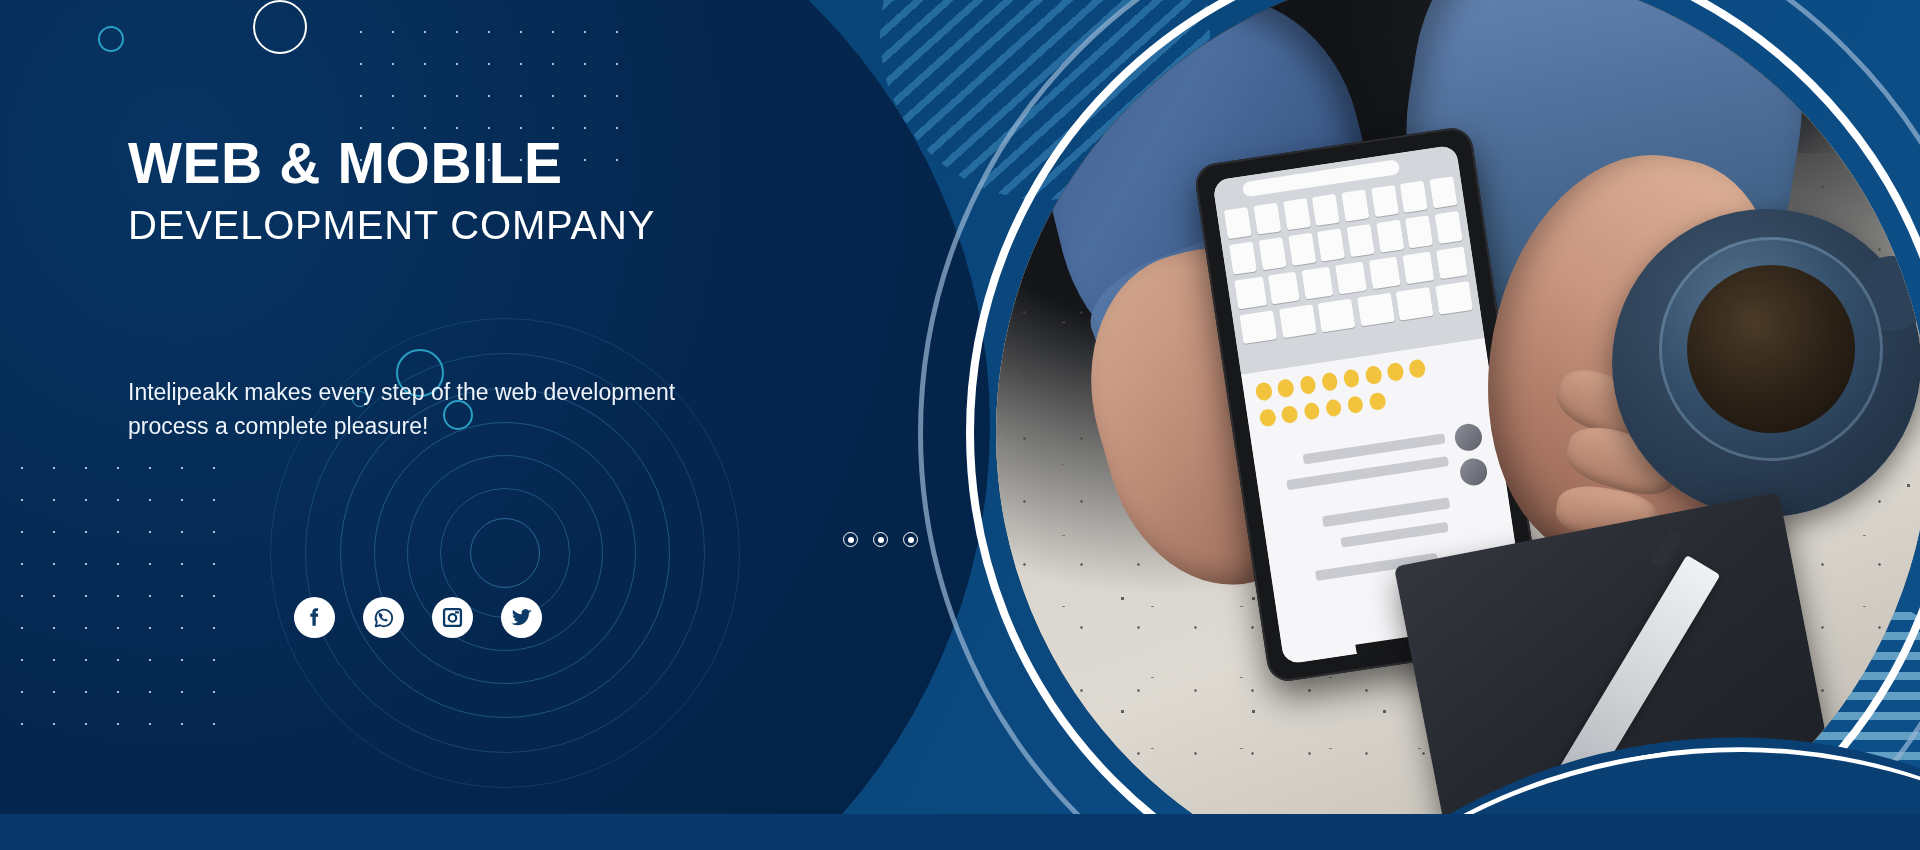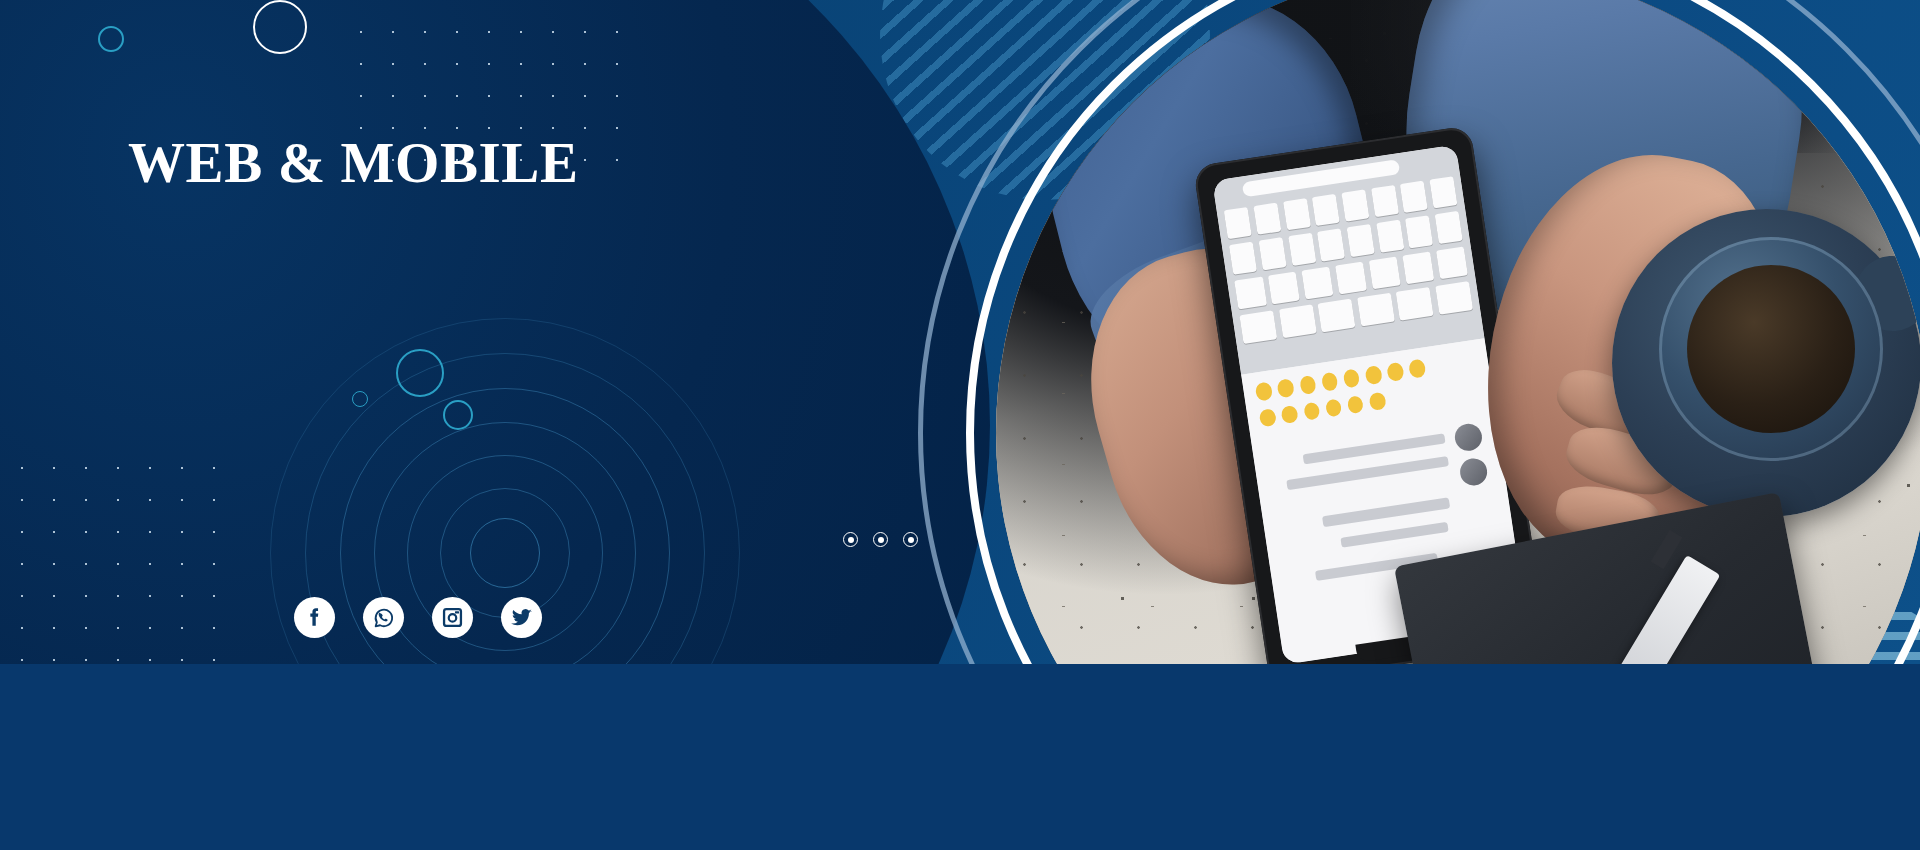"WEB & MOBILE" .banner { font-family: Liberation Serif, serif -> none; height: 664px -> 814px }
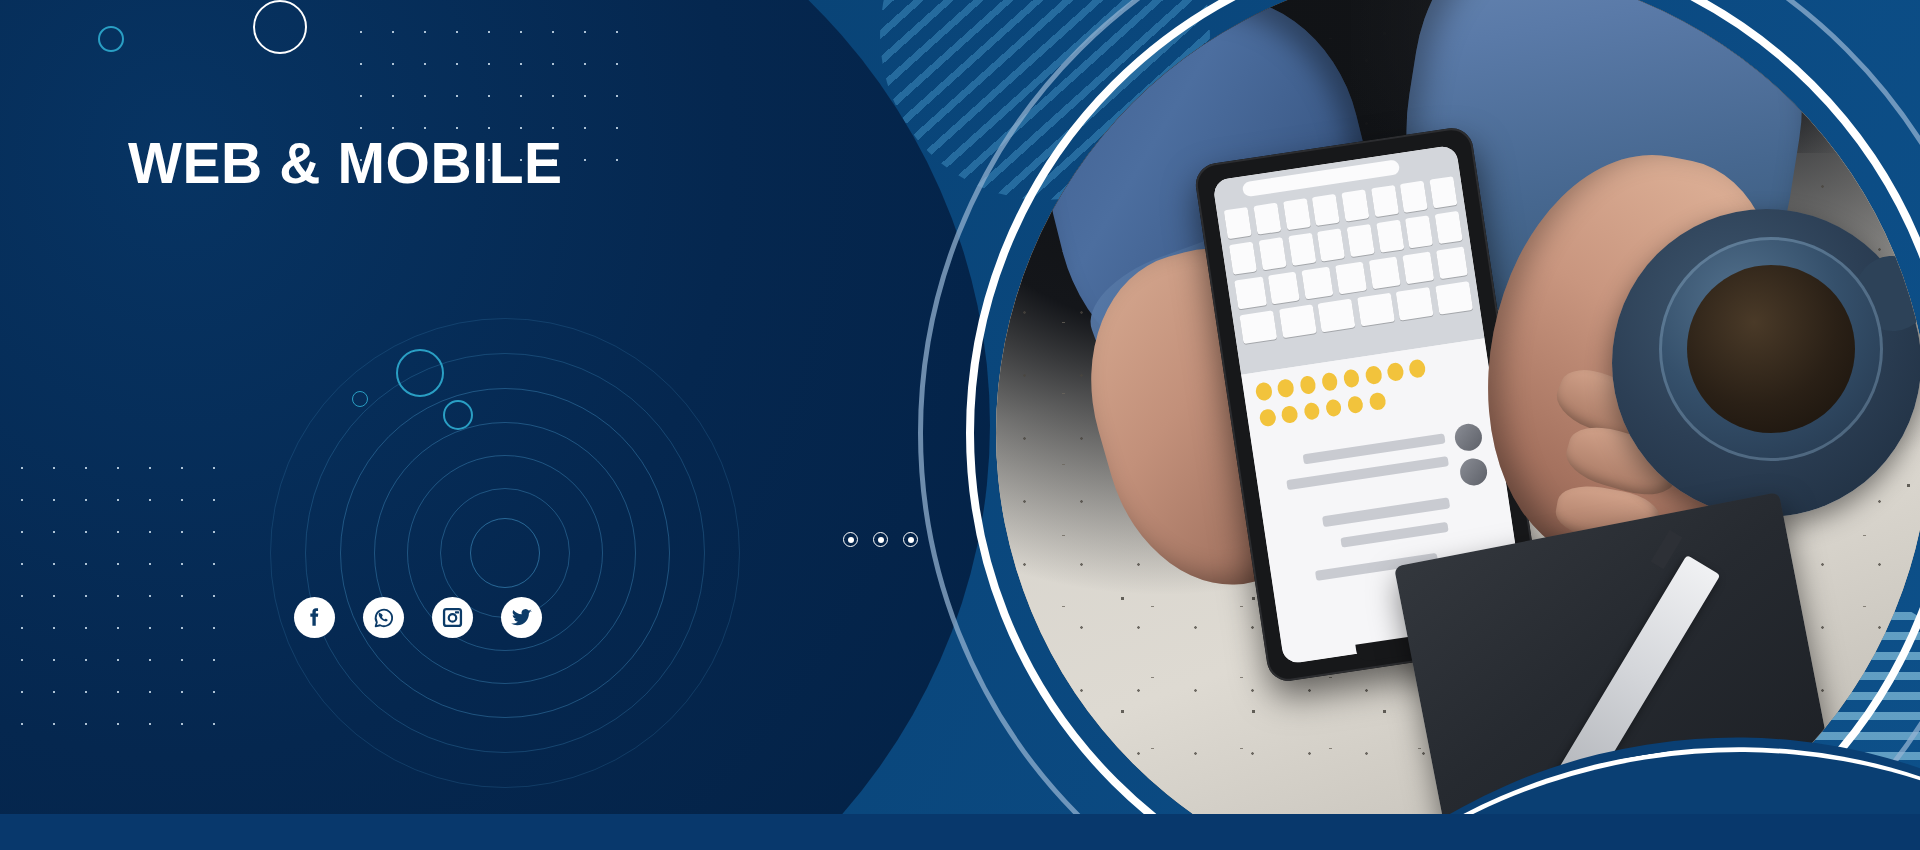"DEVELOPMENT COMPANY" div.subheadline { html: none -> <div>DEVELOPMENT COMPANY</div> }
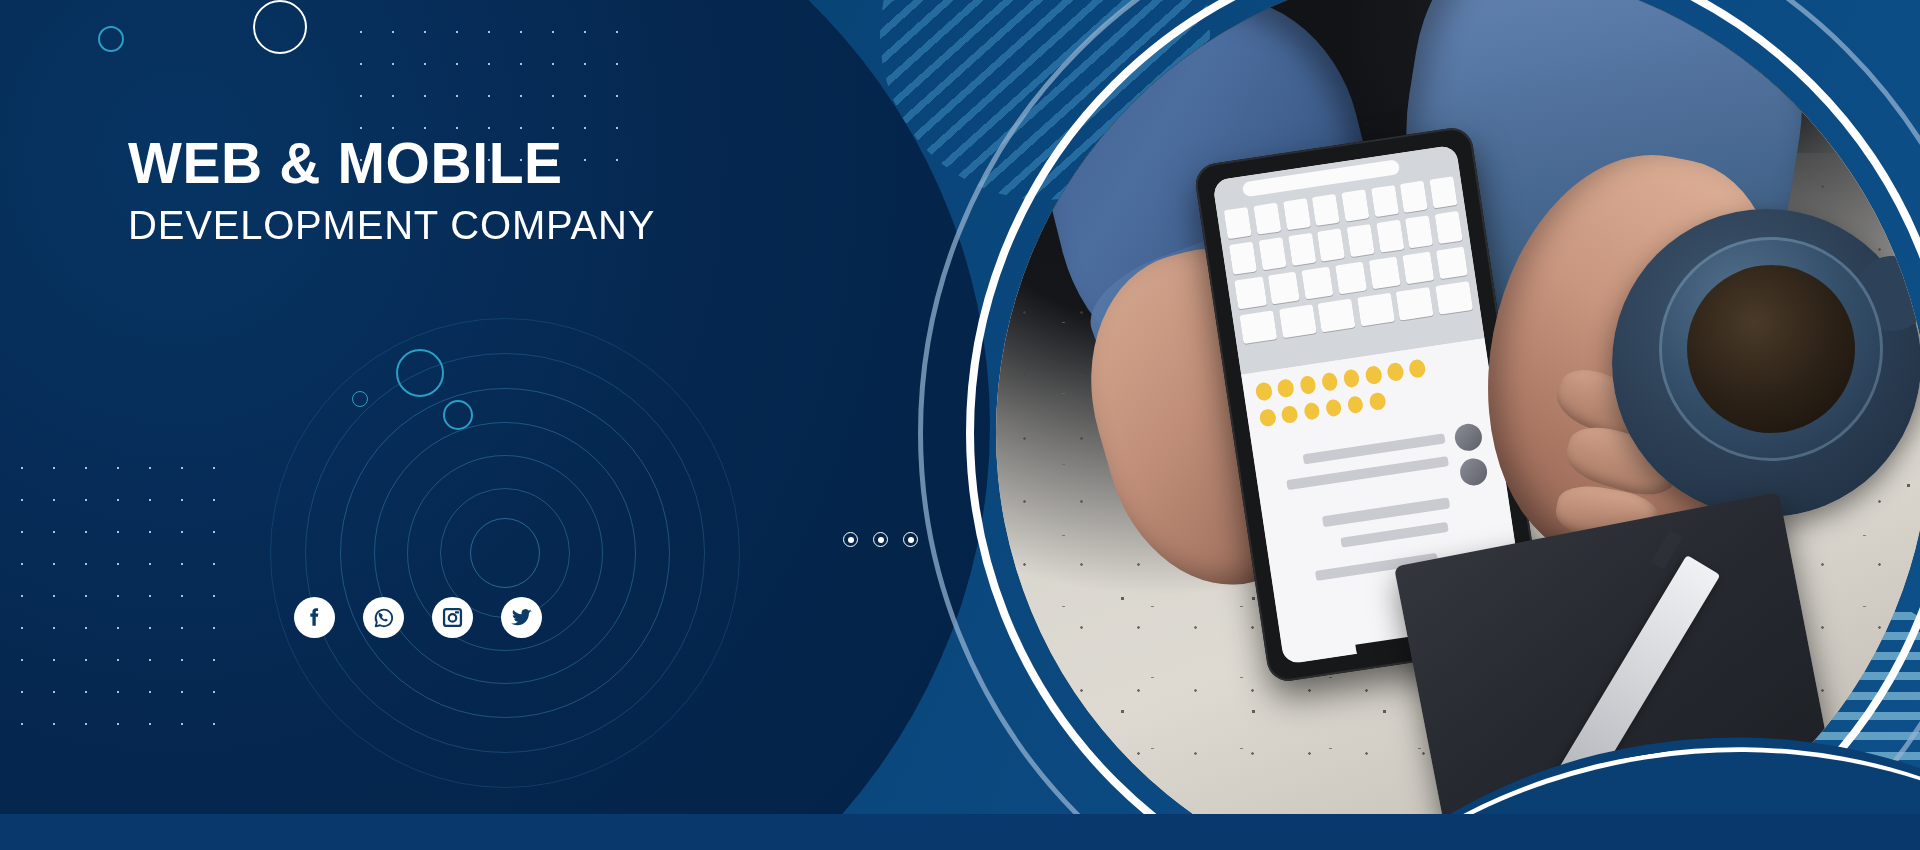"Intelipeakk makes every step of" div.tagline { html: none -> <div>Intelipeakk makes every step of the web development process a complete pleasure!</div> }
